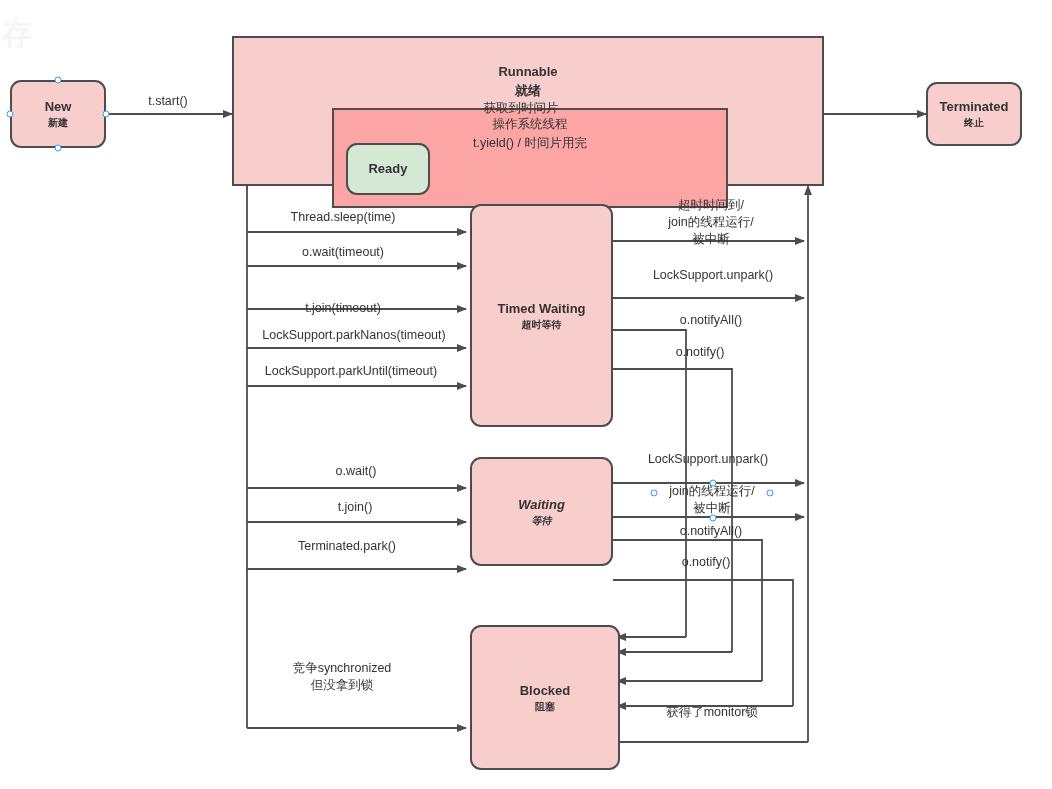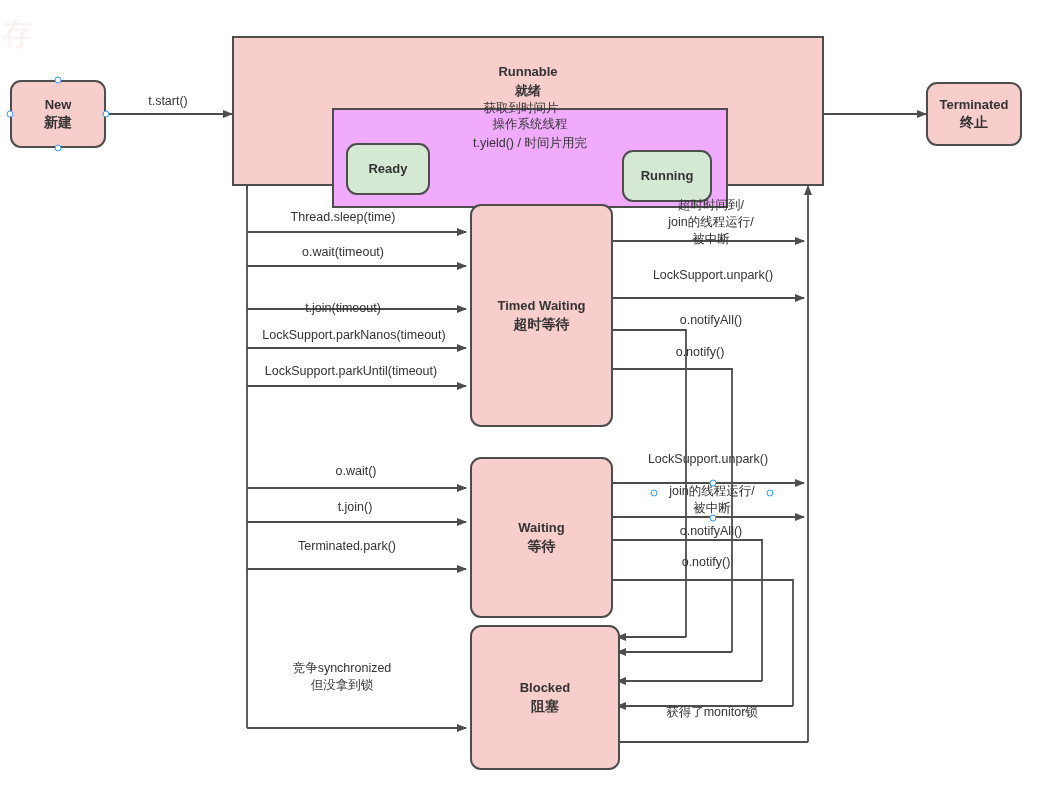"新建" .state-name-cn { font-size: 14px -> 10px }
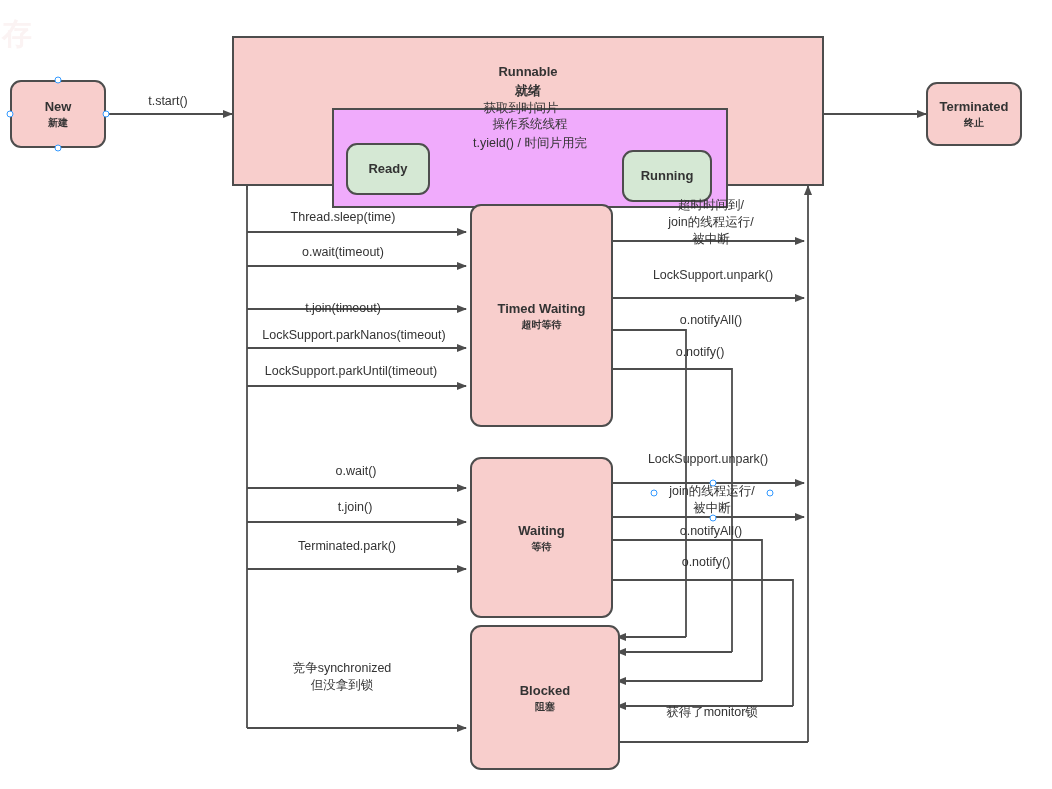"操作系统线程" .box-orange { background: #f0abfc -> #fca5a5 }
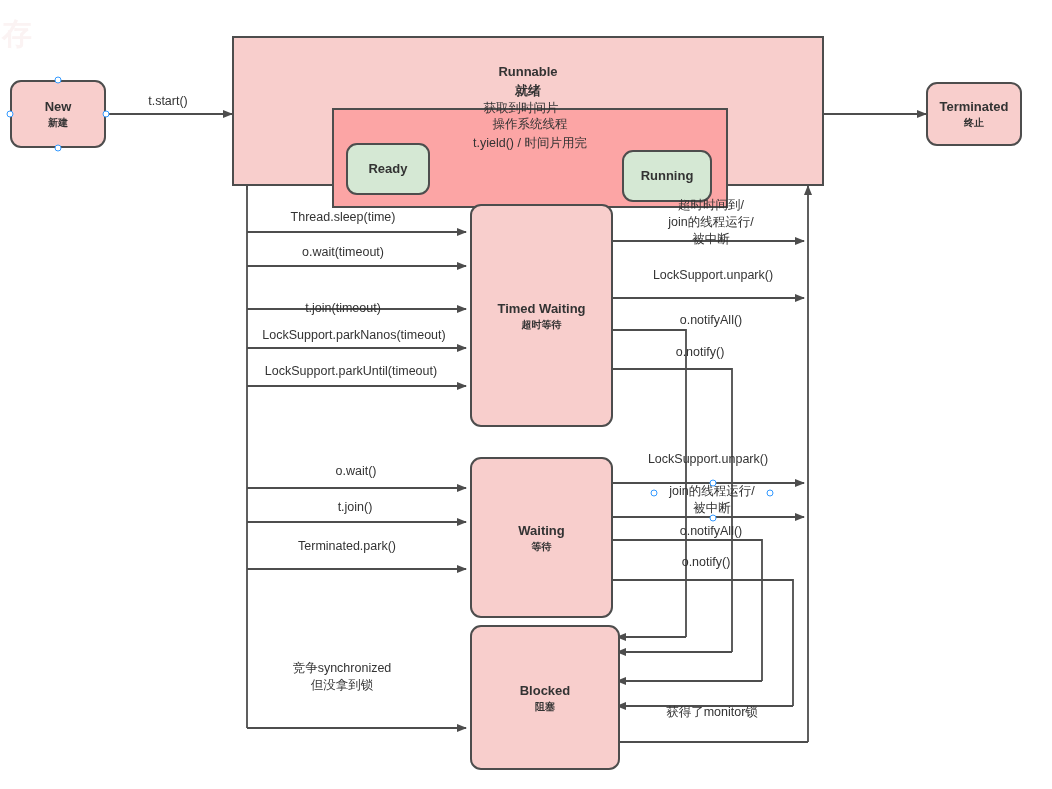"Running" div.node { html: <div> <div>Running</div> </div> -> none }
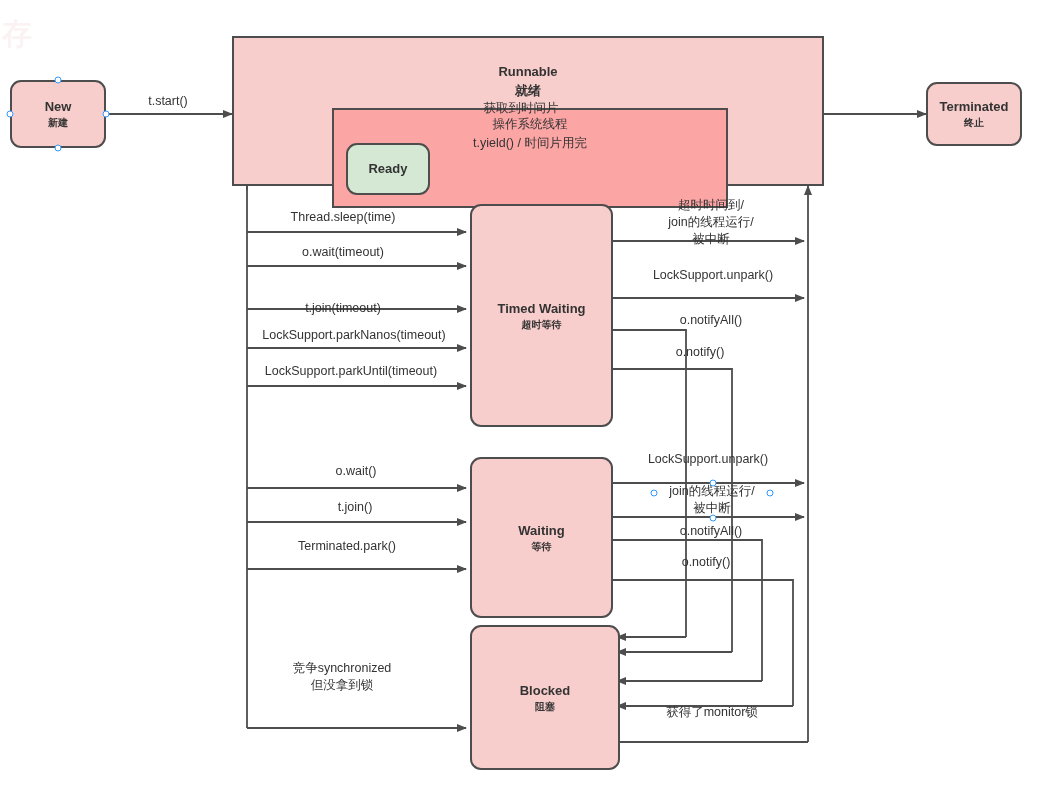"Waiting" div.node { font-style: none -> italic; height: 161px -> 109px }
